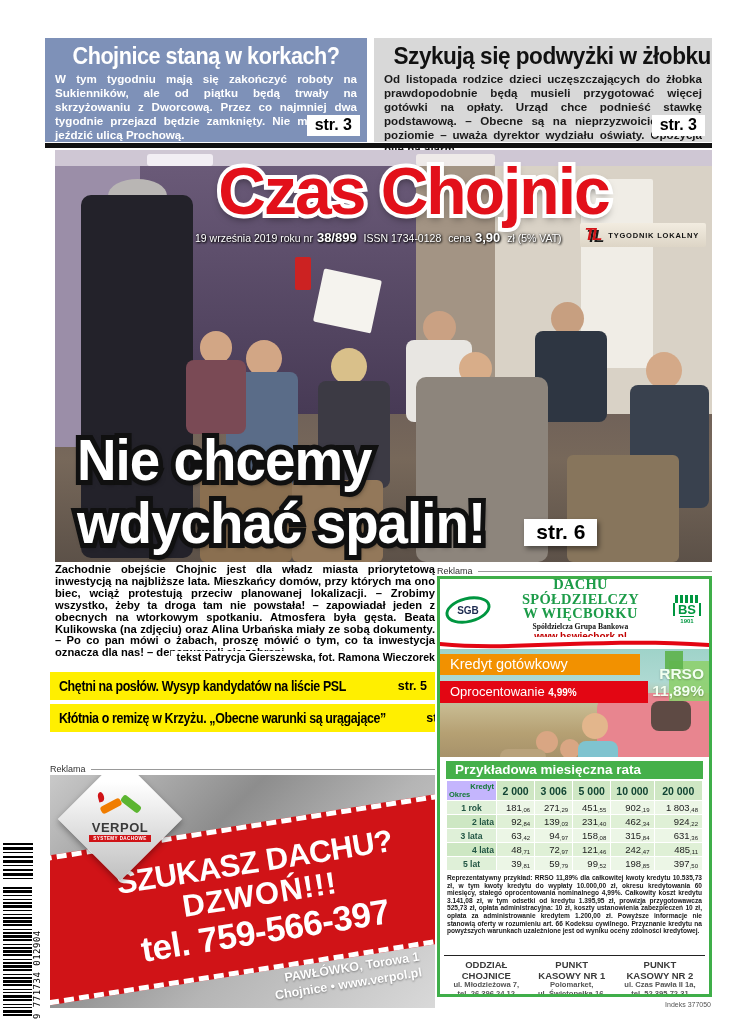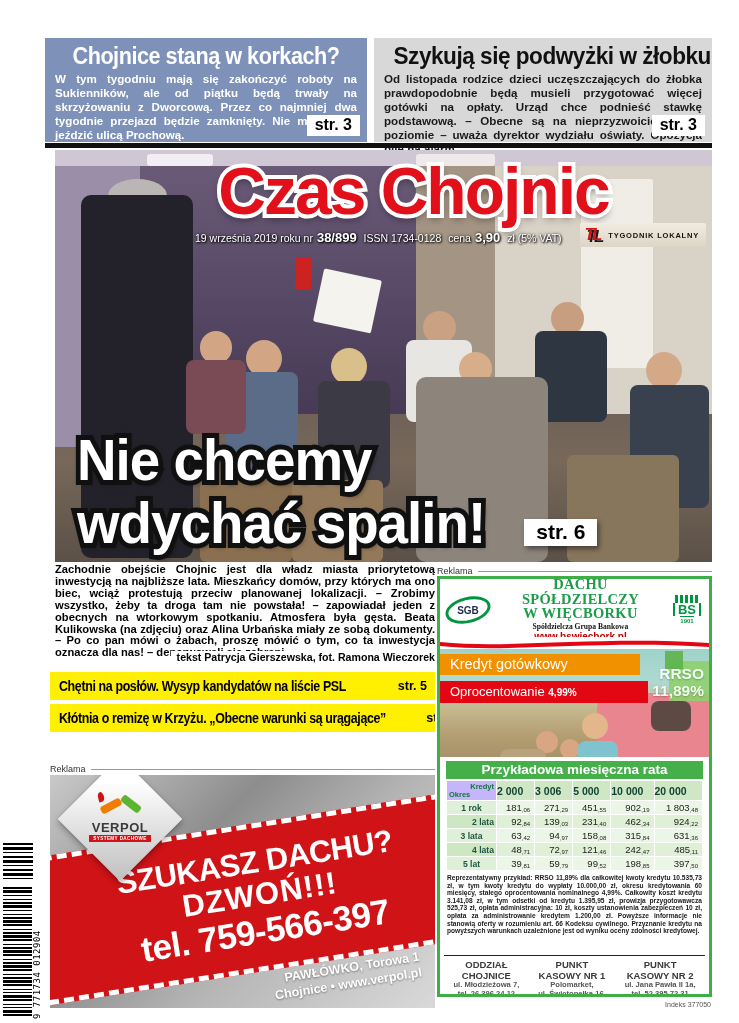"Przykładowa miesięczna rata" .table-title { padding: 1px 0 2px 0 -> 1px 0 2px 9px; text-align: center -> none }
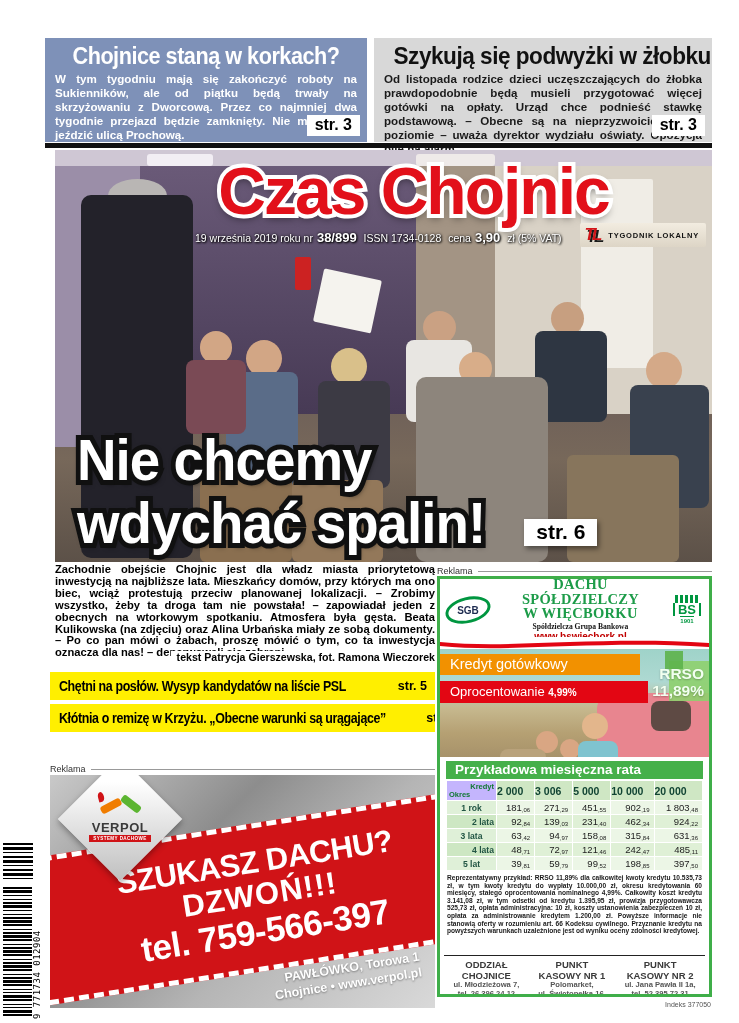"2 000" .col-head { text-align: left -> center }
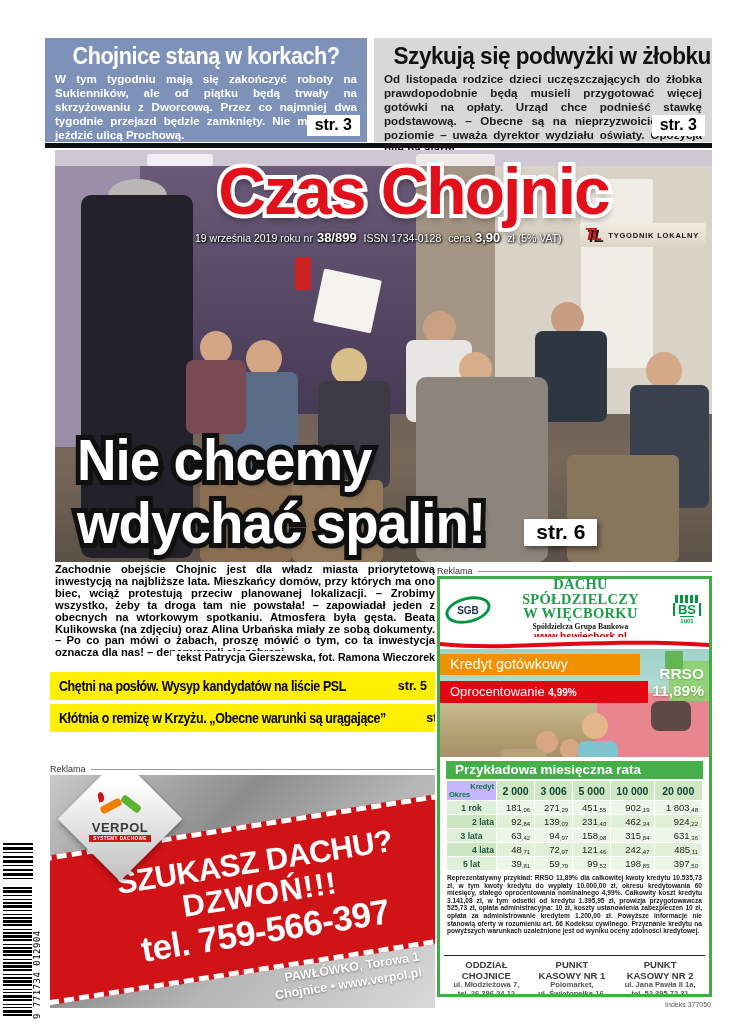"ul. Jana Pawła II 1a," div.contact-line { text: Jana -> Czas }
